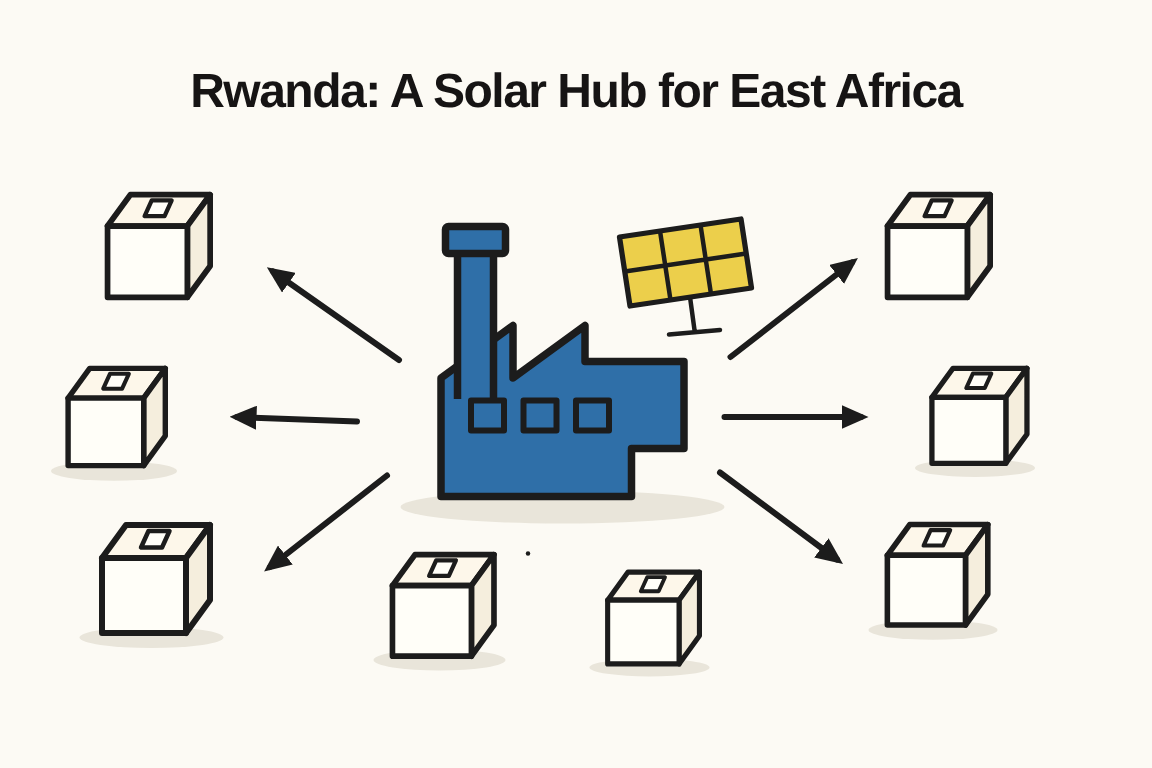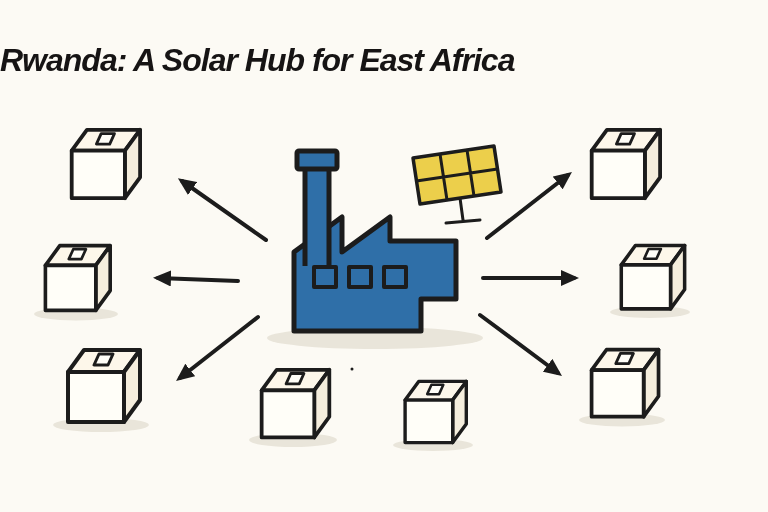"Rwanda: A Solar Hub for" .title { font-style: italic -> none; text-align: left -> center }
